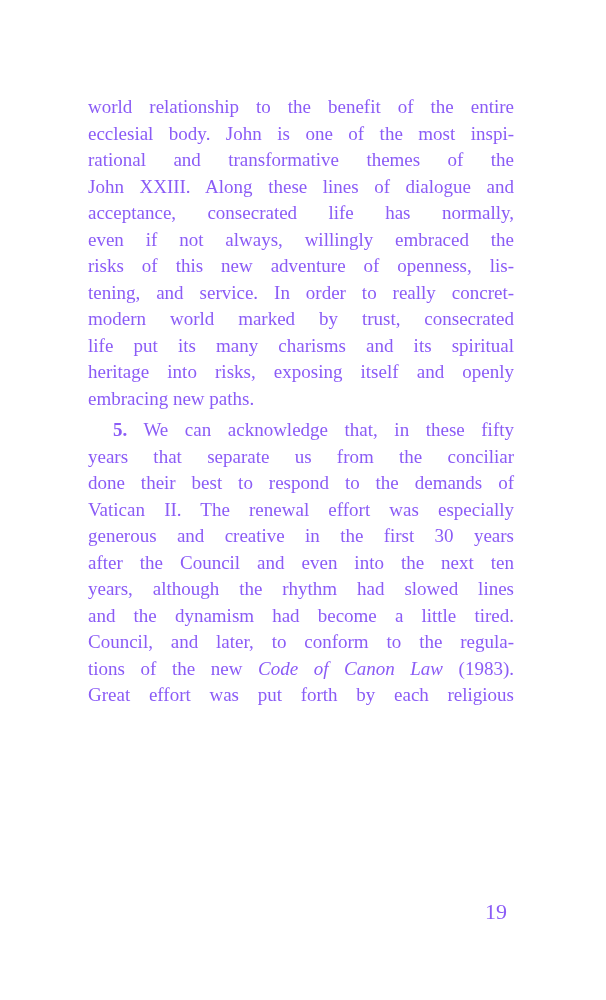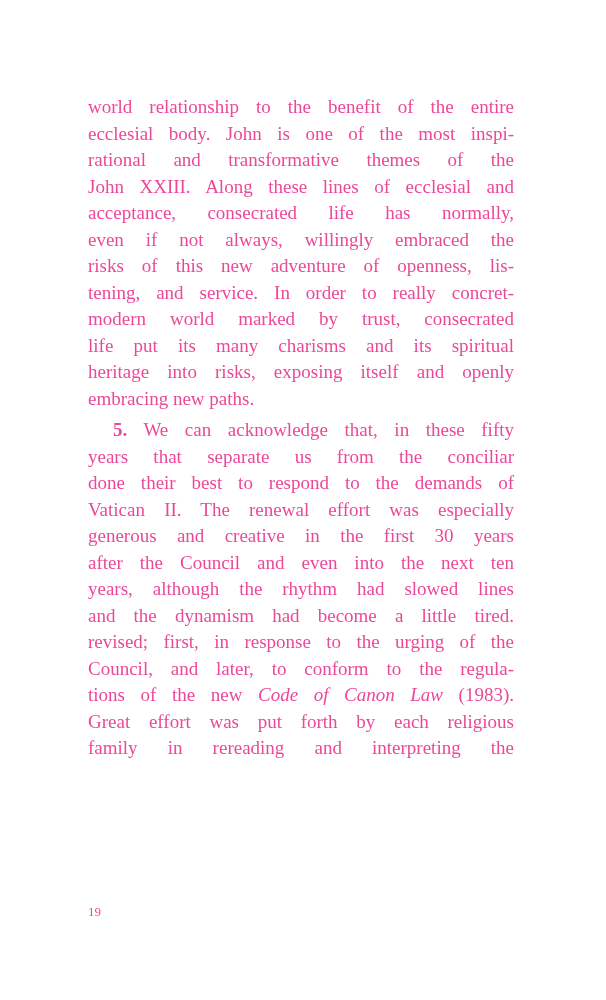"world relationship to the benefit" .page { color: #ec4899 -> #8b5cf6 }
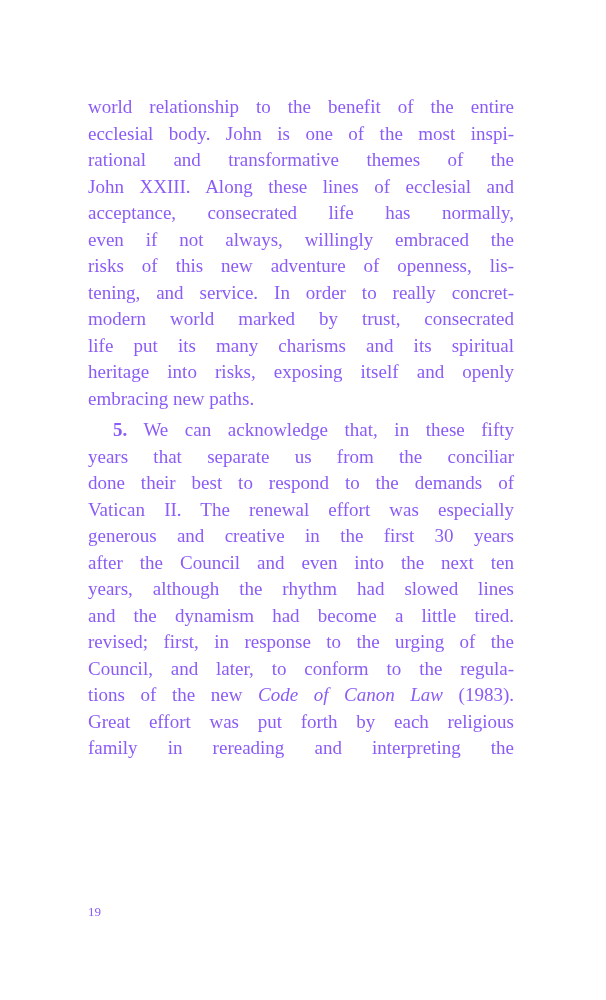"John XXIII. Along these lines" span { text: ecclesial -> dialogue }
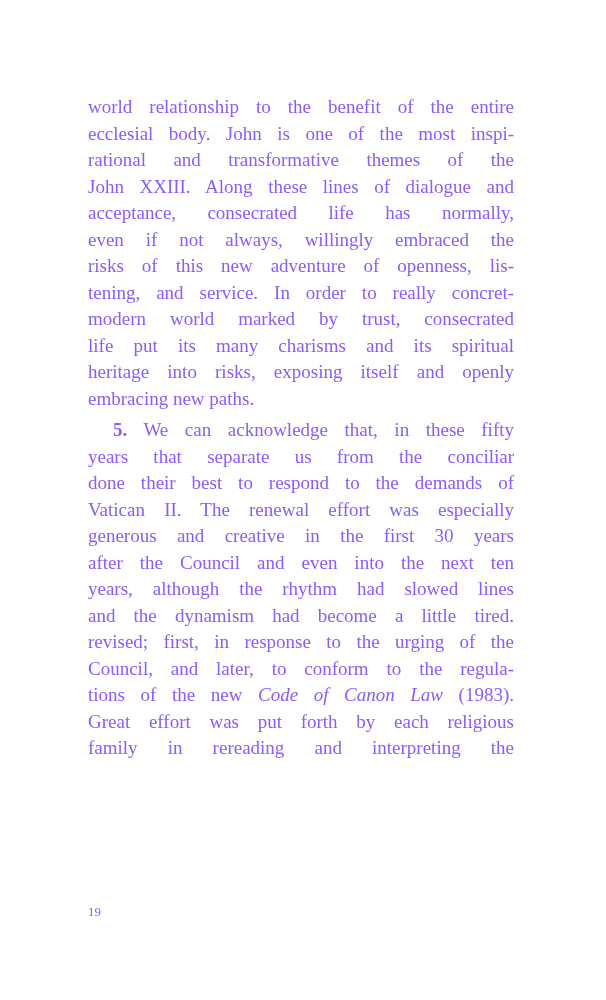"revised; first, in response to" div.line { html: <div><span>revised; first, in response to the urging of the</span></div> -> none }
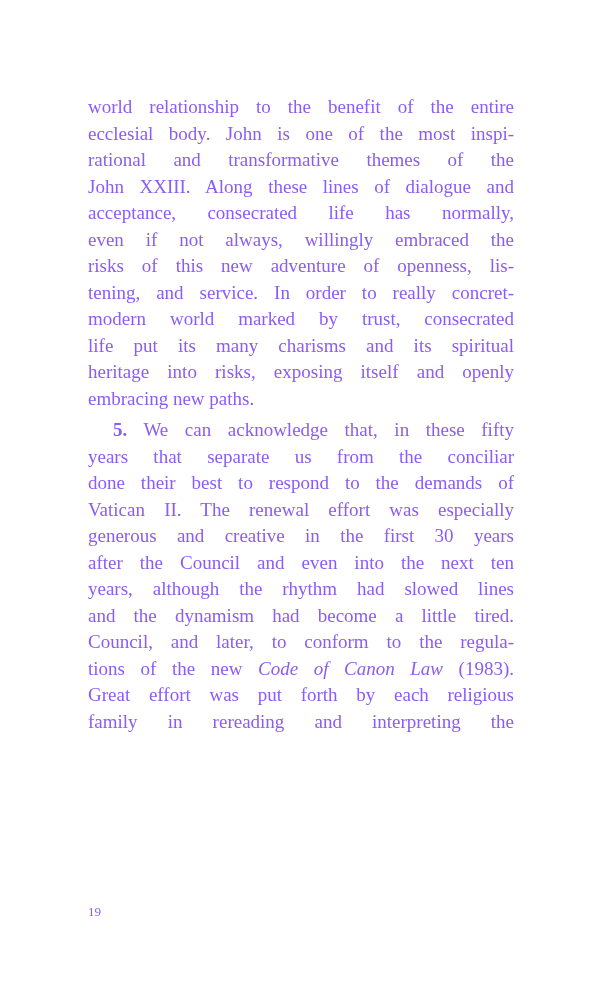"family in rereading and interpreting" div.line { html: <div><span>family in rereading and interpreting the</span></div> -> none }
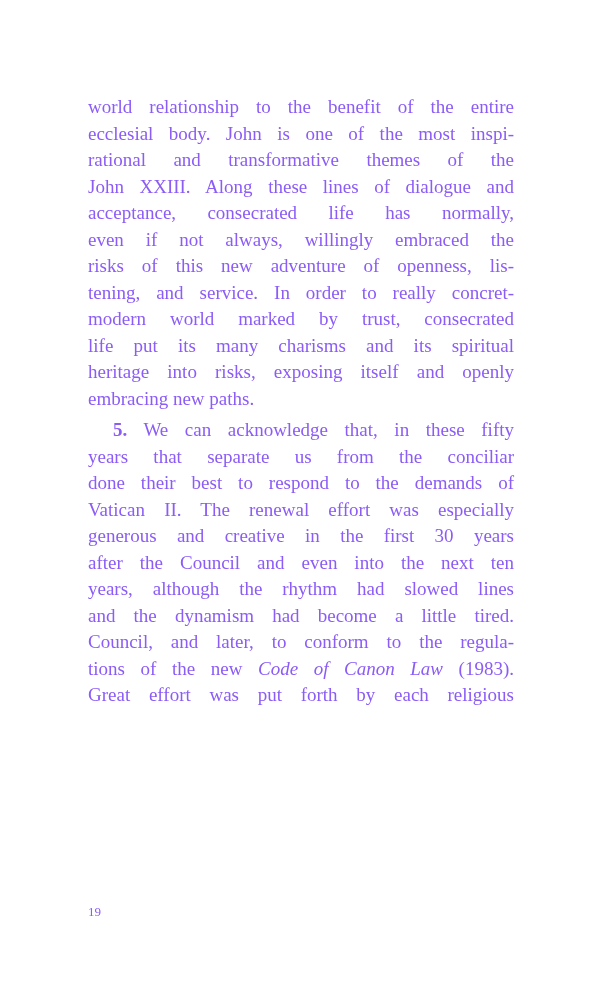"19" .page-number { font-size: 13px -> 22px; text-align: left -> right }
